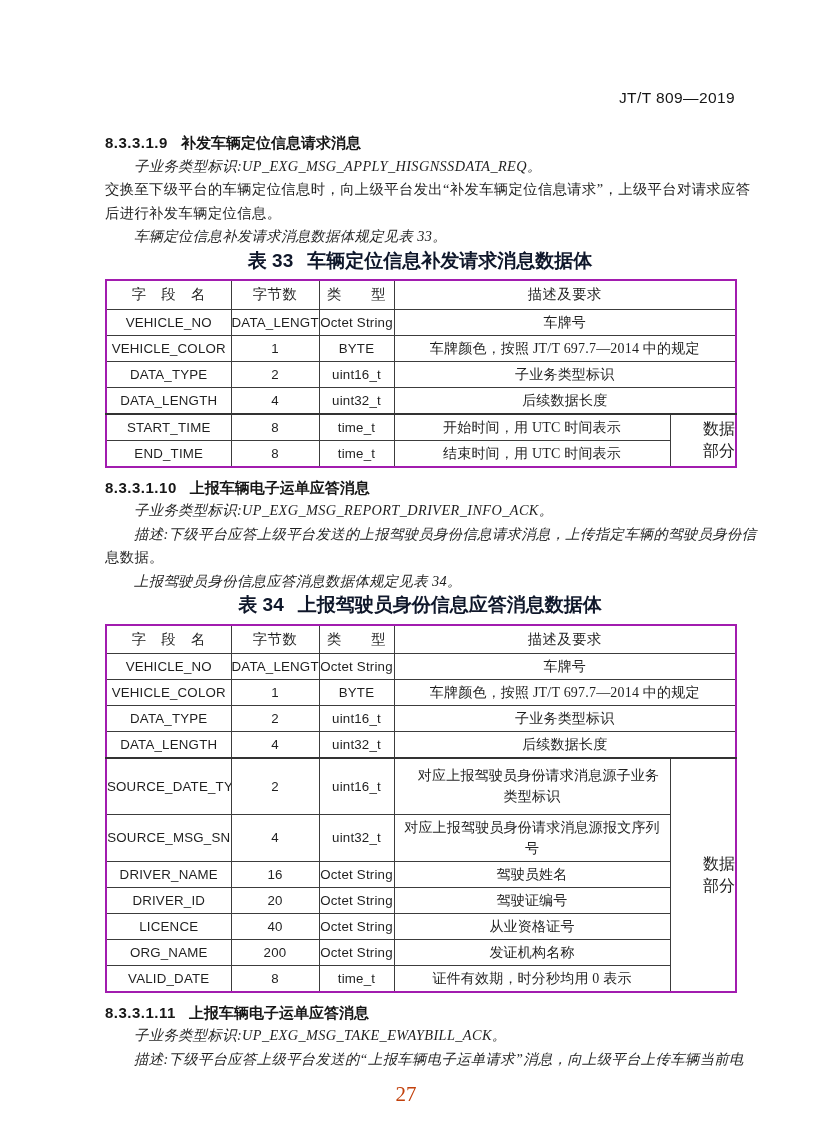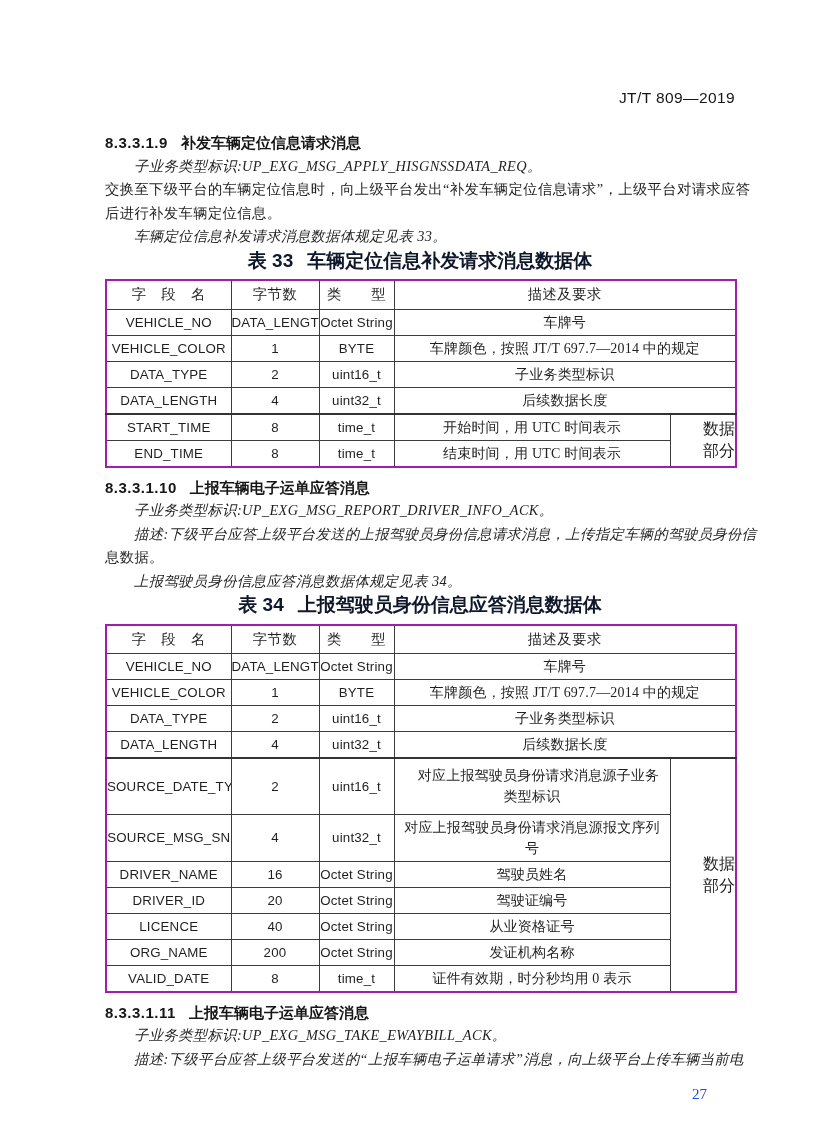"27" .page-number { color: #1d4ed8 -> #c2410c; font-size: 15px -> 21px; text-align: right -> center }
